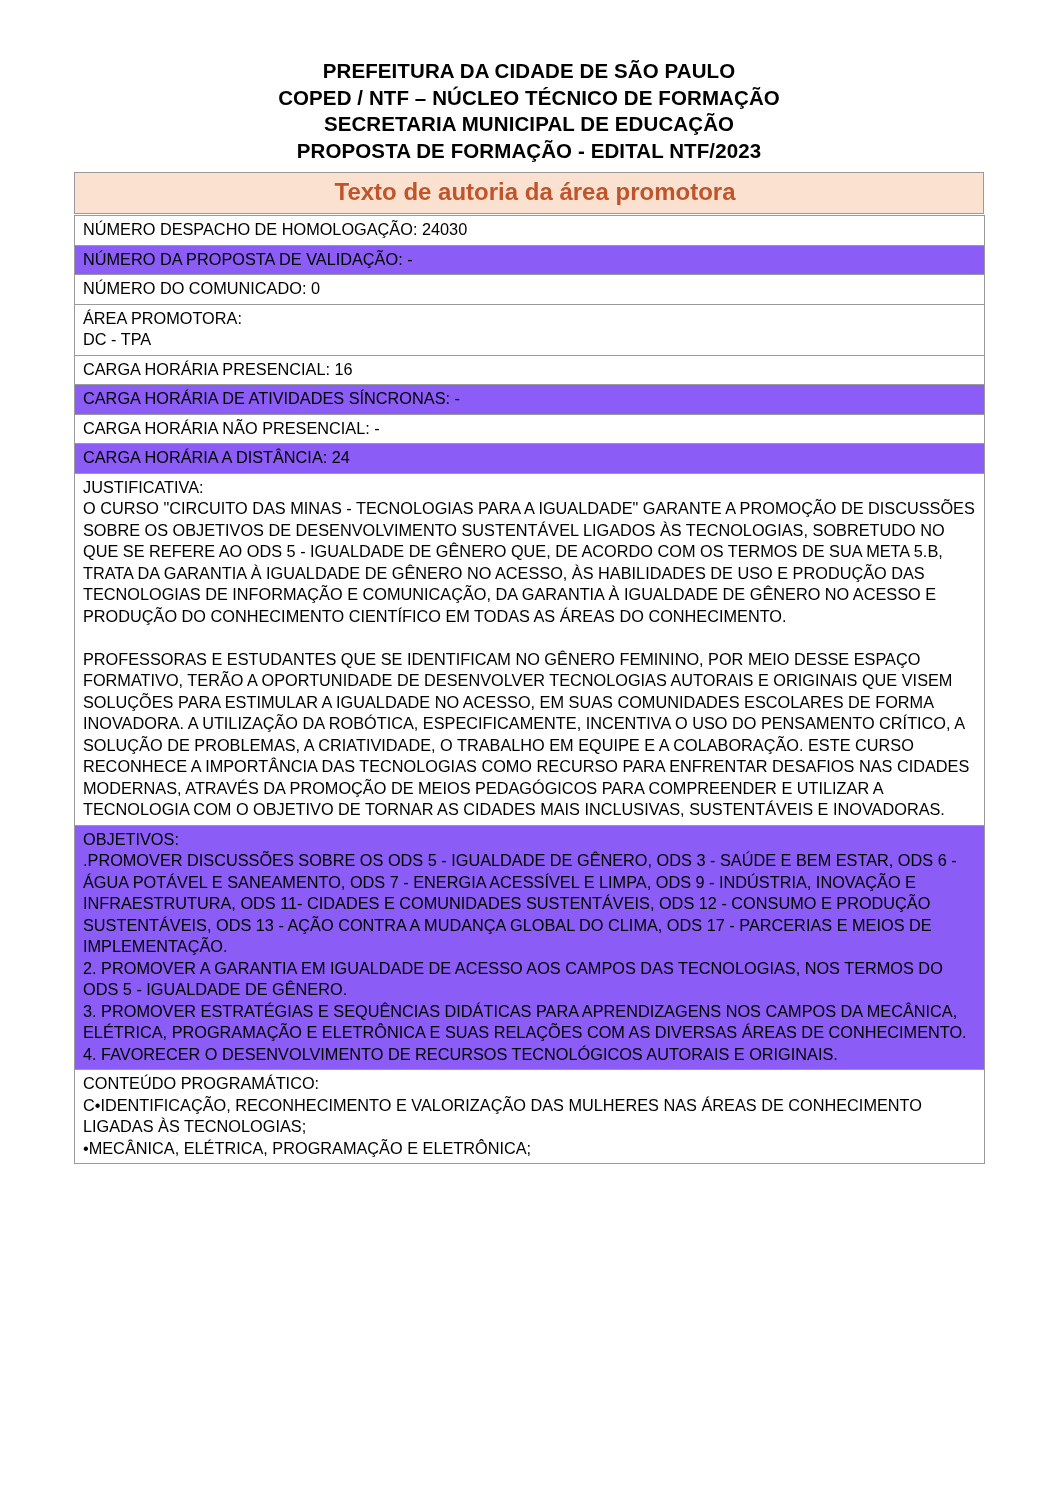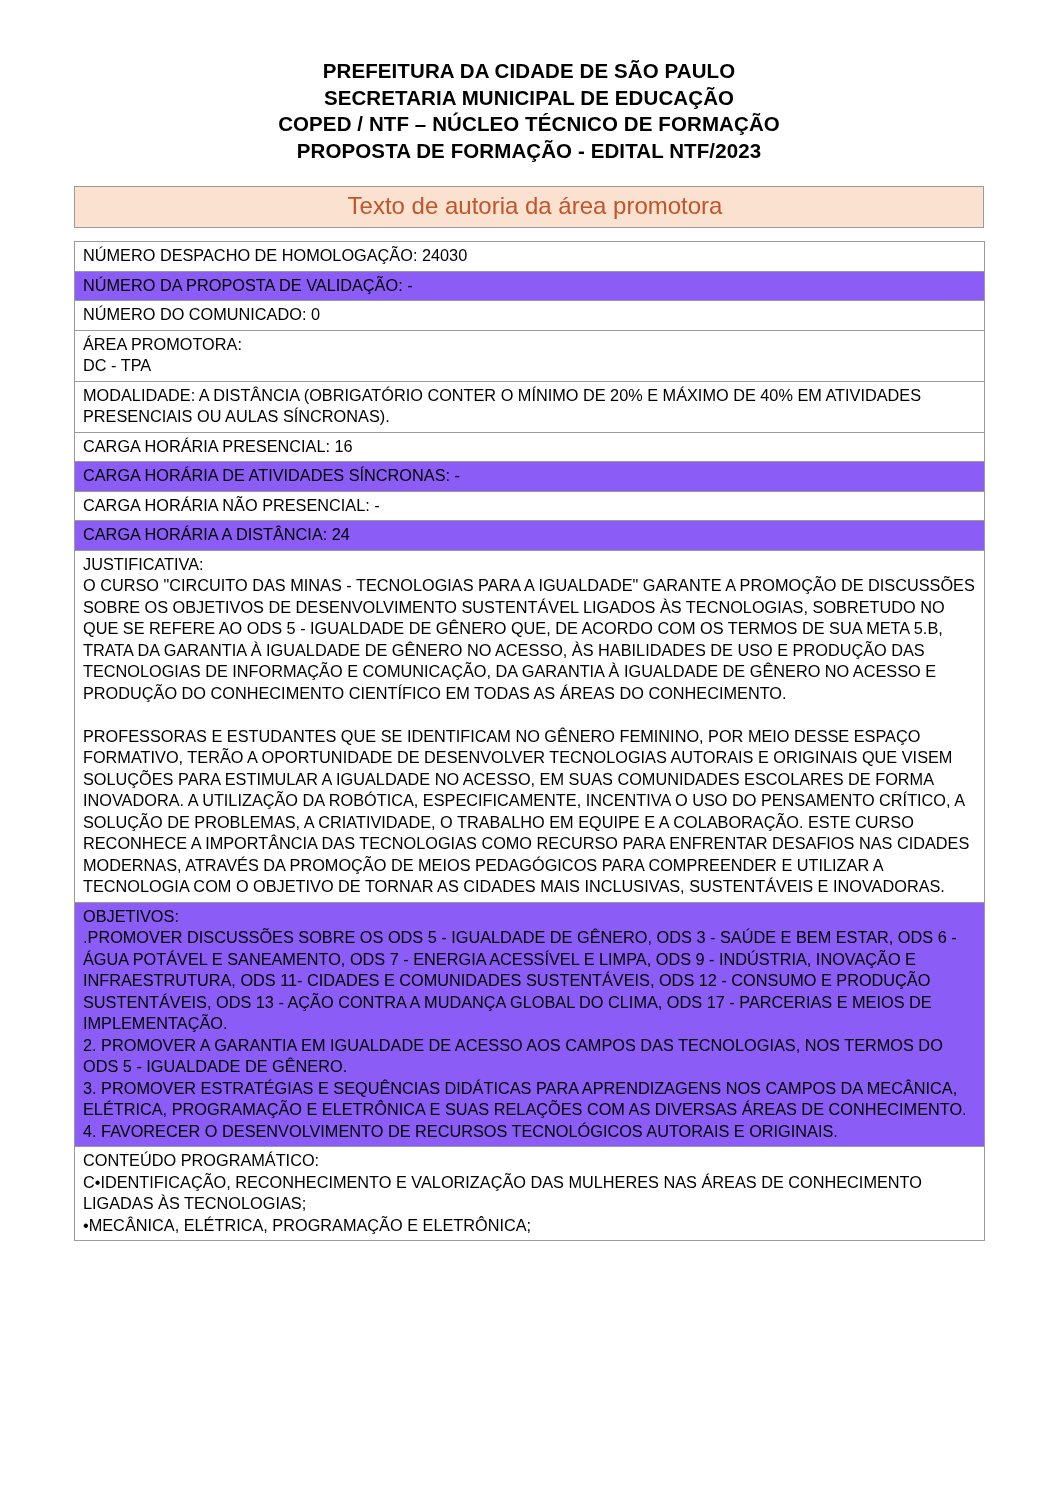"SECRETARIA MUNICIPAL DE EDUCAÇÃO" div { order: before "COPED / NTF – NÚCLEO" -> after "COPED / NTF – NÚCLEO" }
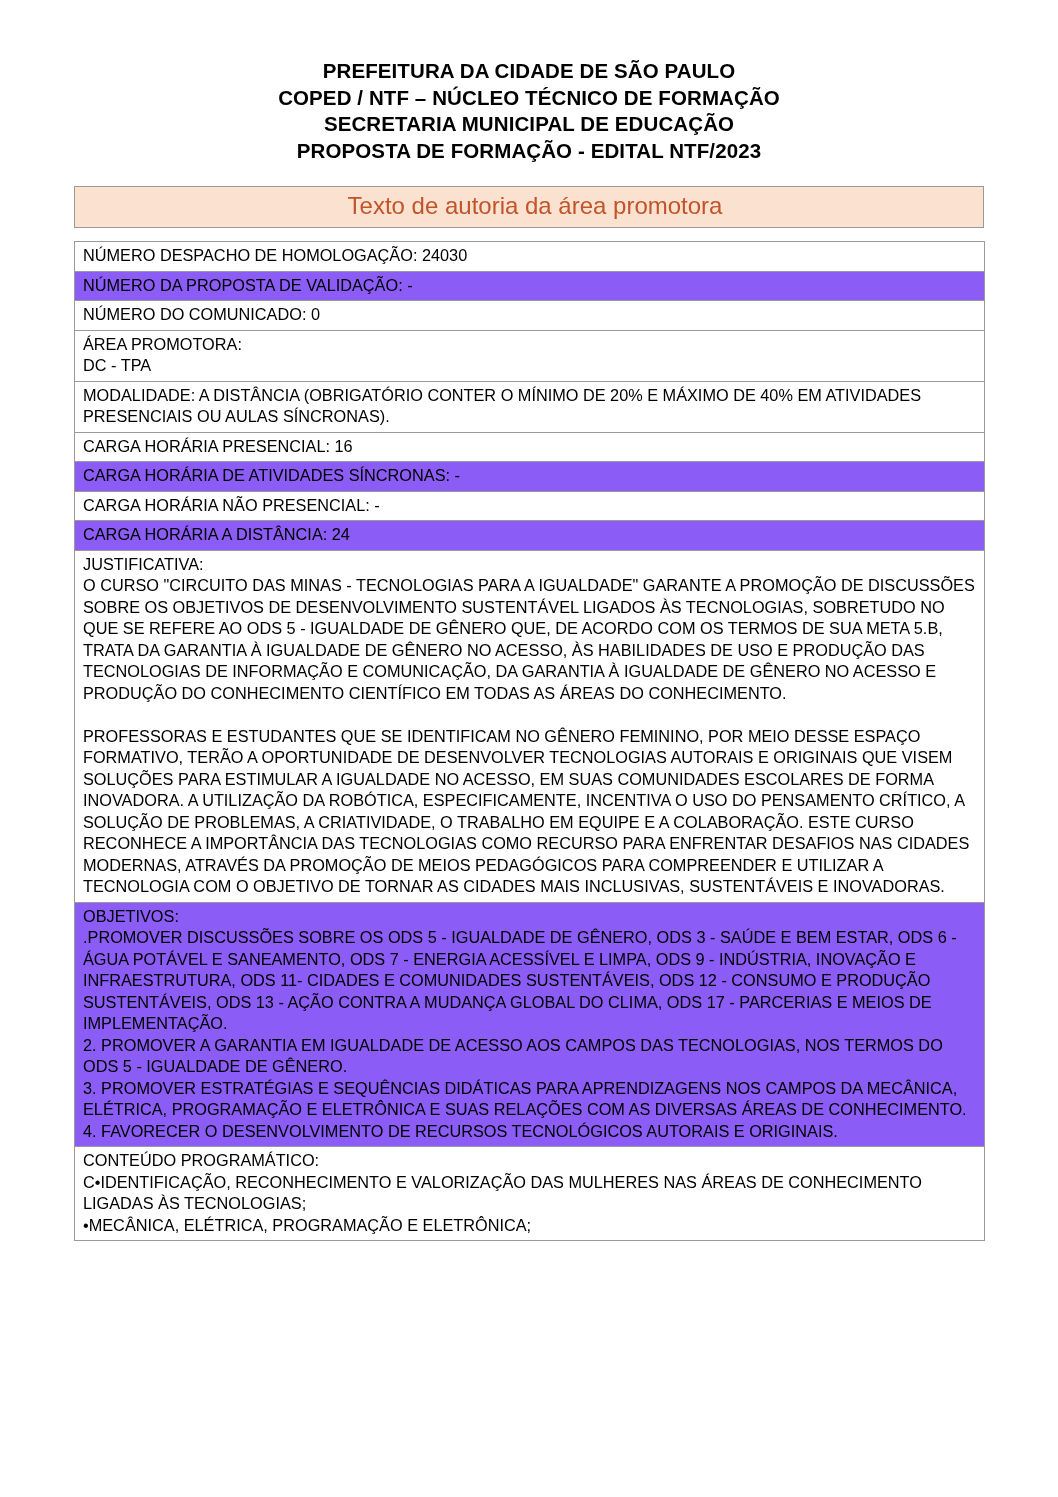"Texto de autoria da área" .title-band { font-weight: normal -> bold; margin-top: 22px -> 8px }
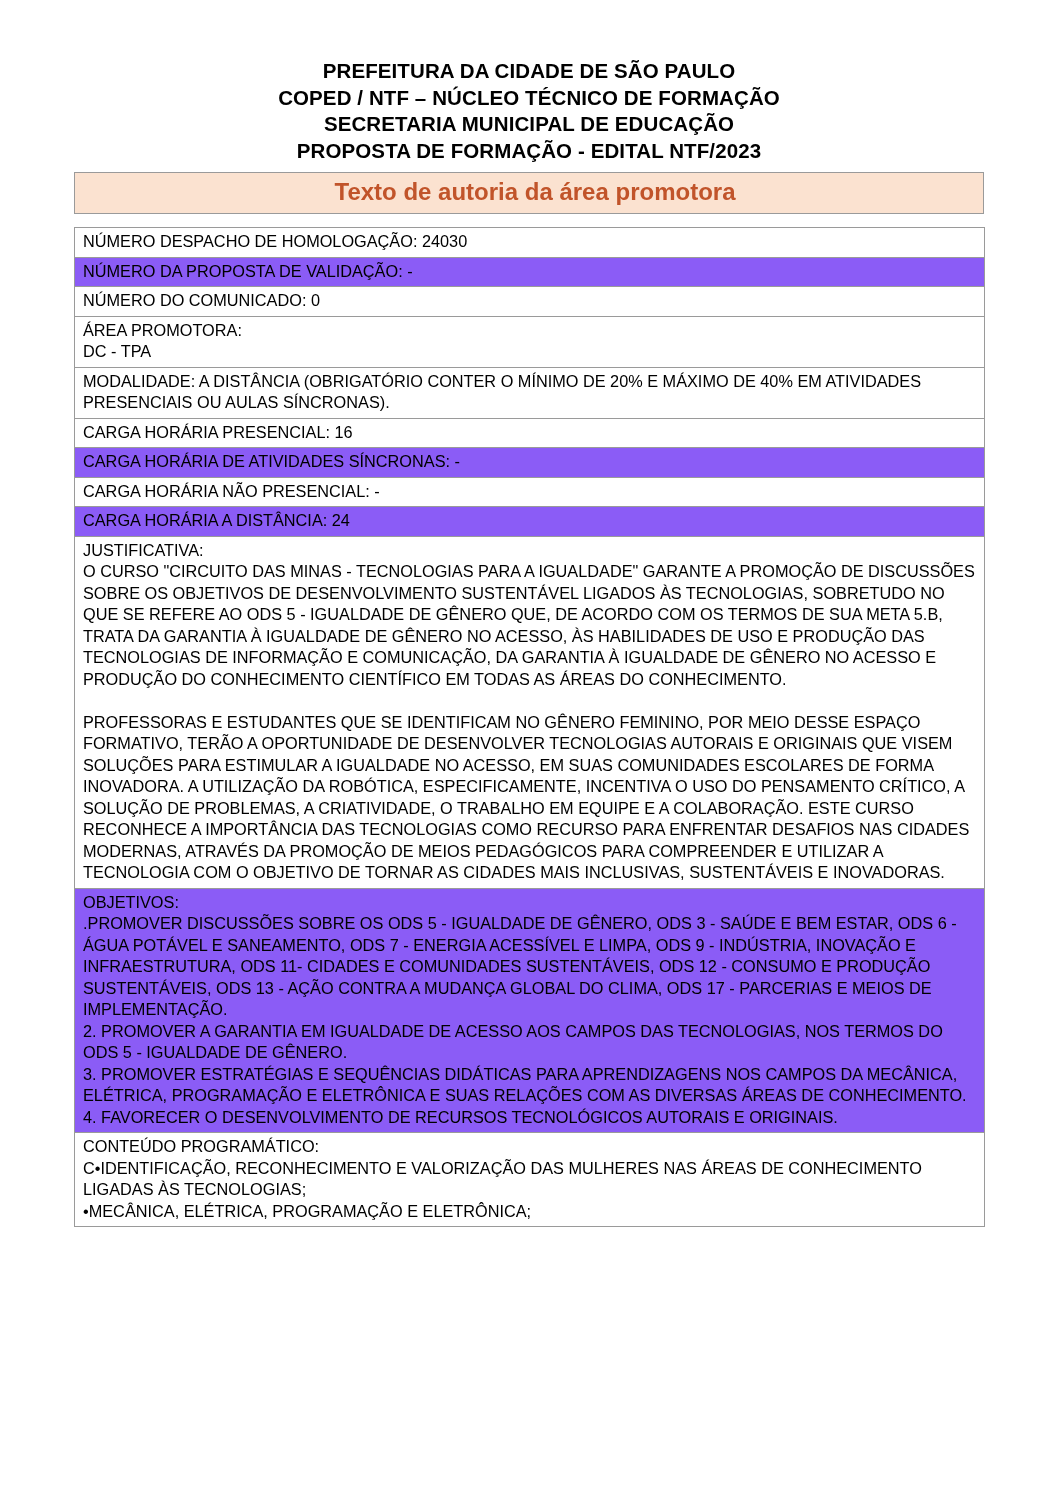"NÚMERO DESPACHO DE HOMOLOGAÇÃO: 24030" table.doc { margin-top: 13px -> 1px }
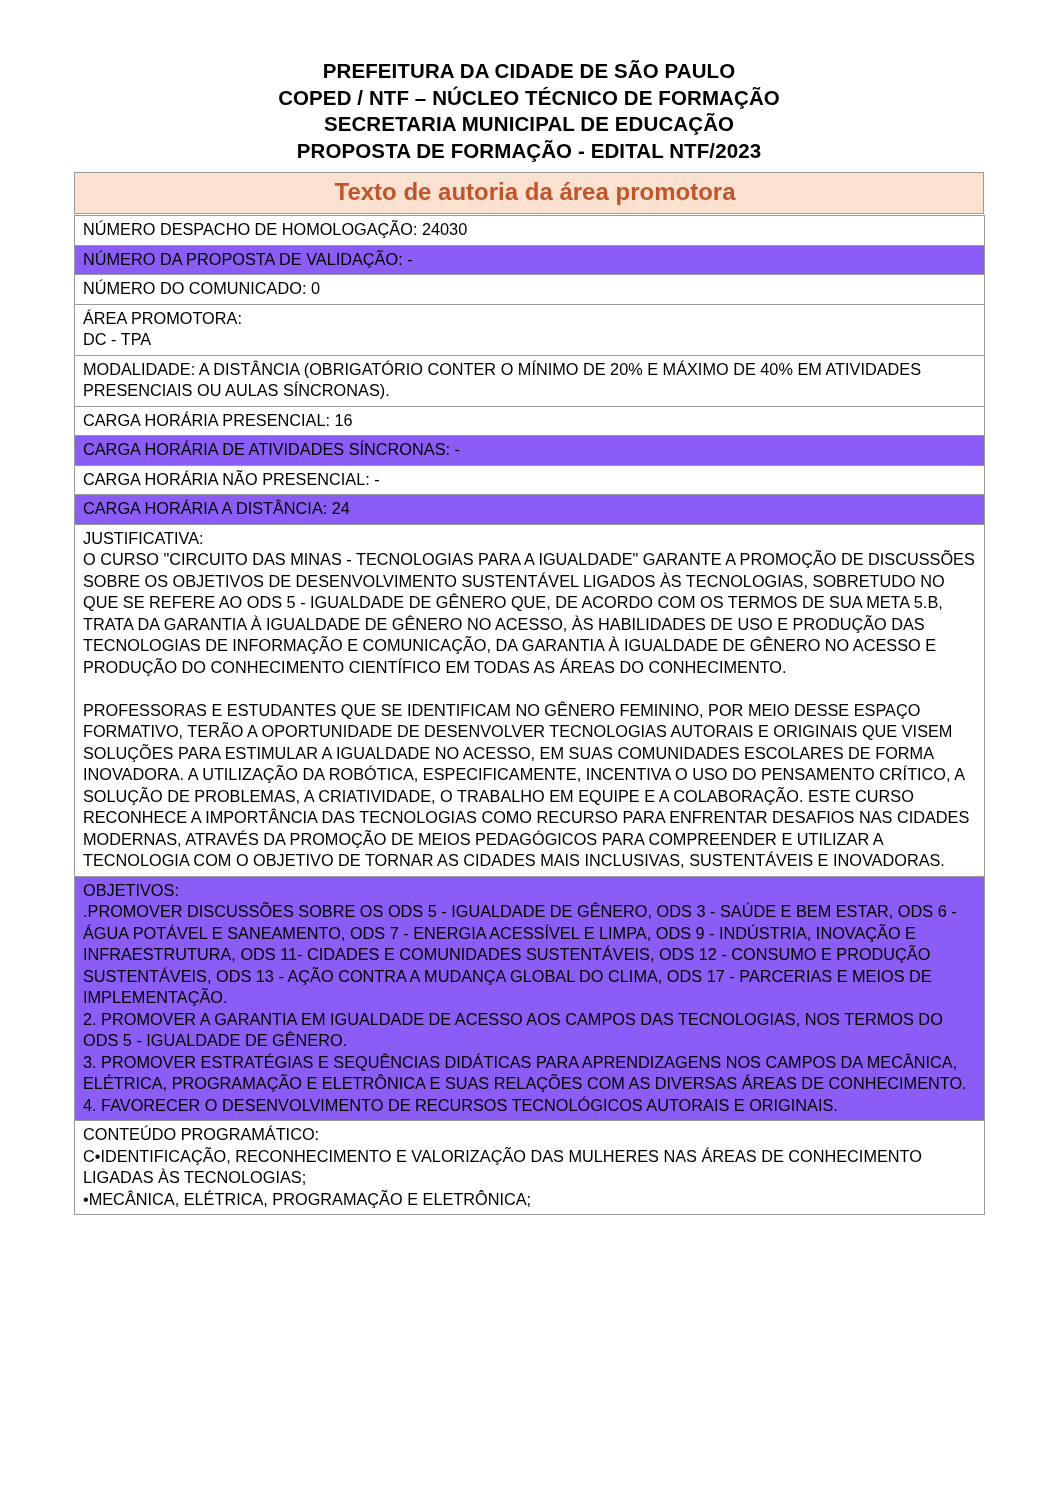"MODALIDADE: A DISTÂNCIA (OBRIGATÓRIO" tr { html: <tr> <td>MODALIDADE: A DISTÂNCIA (OBRIGATÓRIO CONTER O MÍNIMO DE 20% E MÁXIMO DE 40% EM ATIVIDADES PRESENCIAIS OU AULAS SÍNCRONAS).</td> </tr> -> none }
